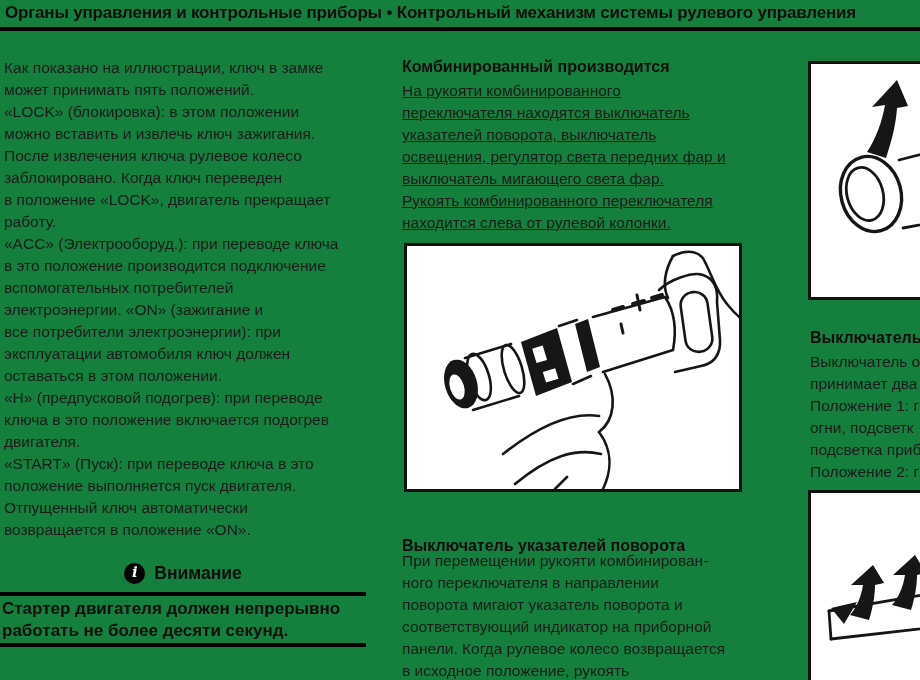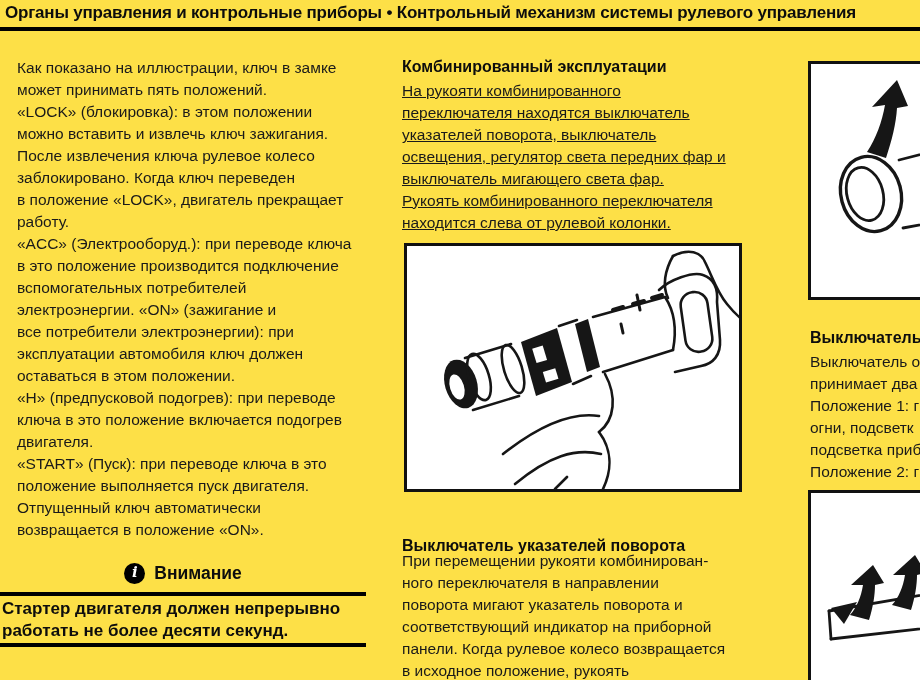"Органы управления и контрольные приборы" .page { background: #fde047 -> #15803d }
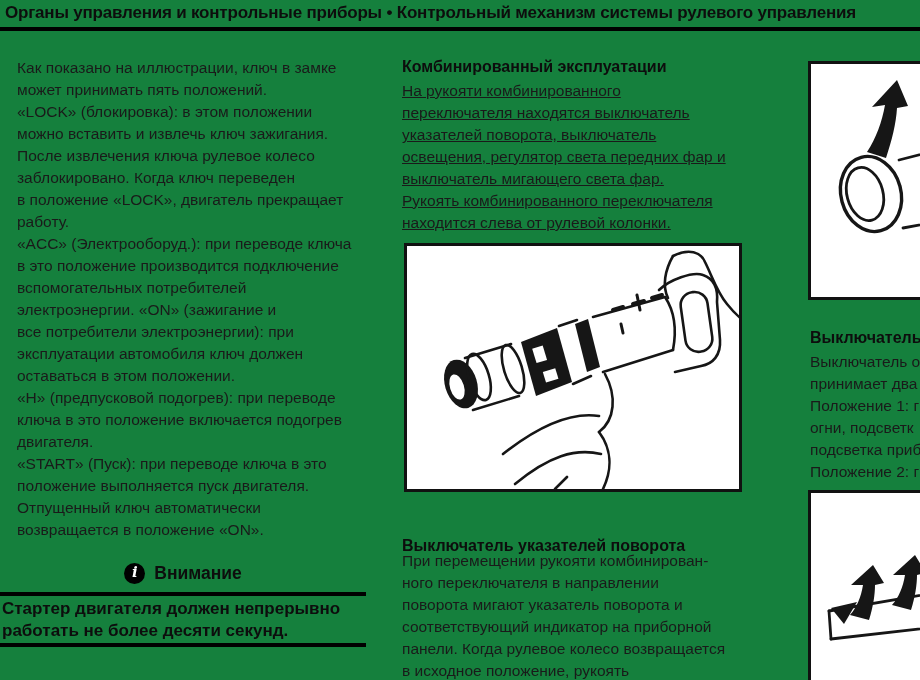"Как показано на иллюстрации, ключ" .left-paragraph { left: 17px -> 4px }
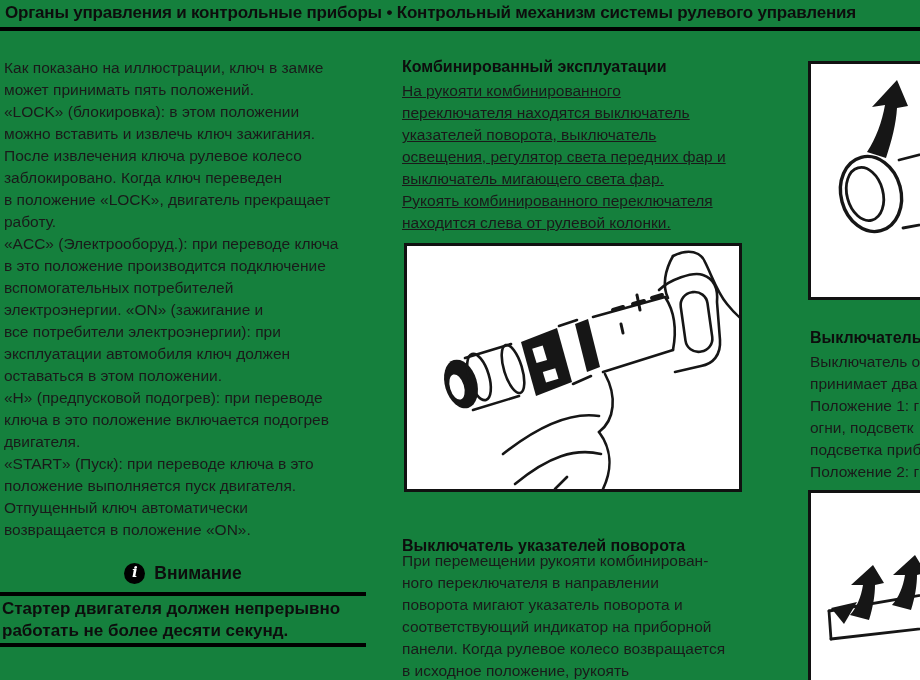"Комбинированный эксплуатации" div.section-heading { text: эксплуатации -> производится }
